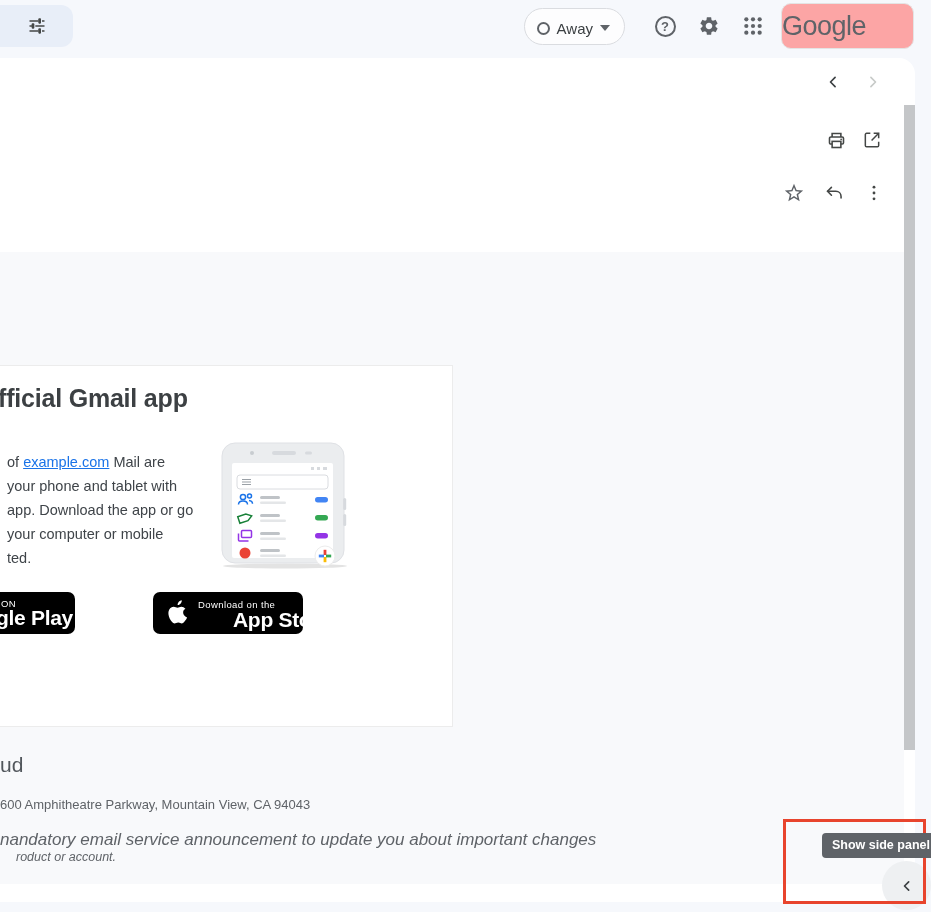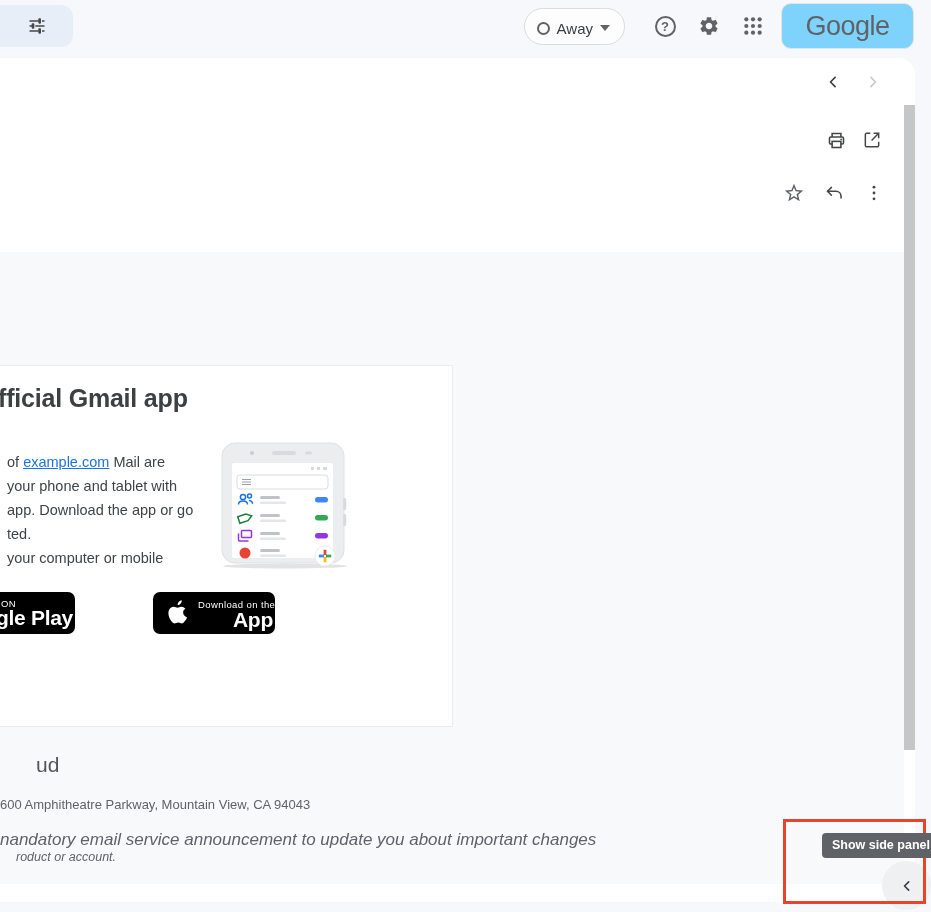"Google" .logo-box { background: #7dd3fc -> #fca5a5; justify-content: center -> none }
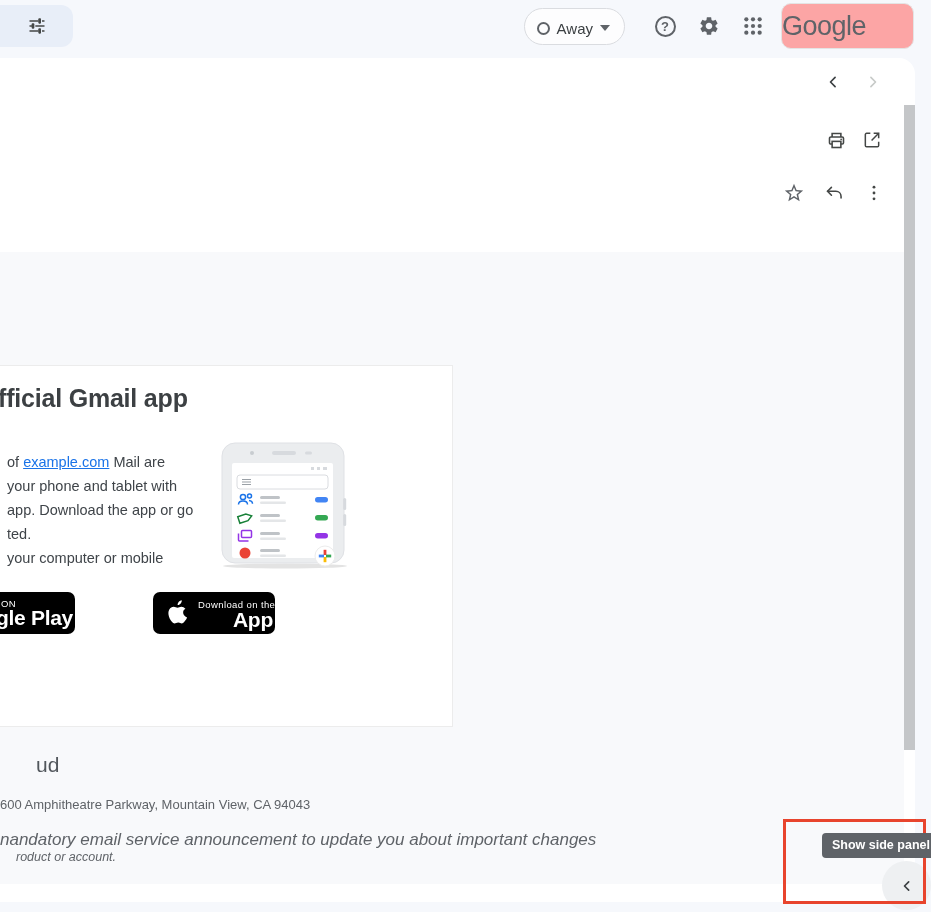"ted." div { order: before "your computer or mobile" -> after "your computer or mobile" }
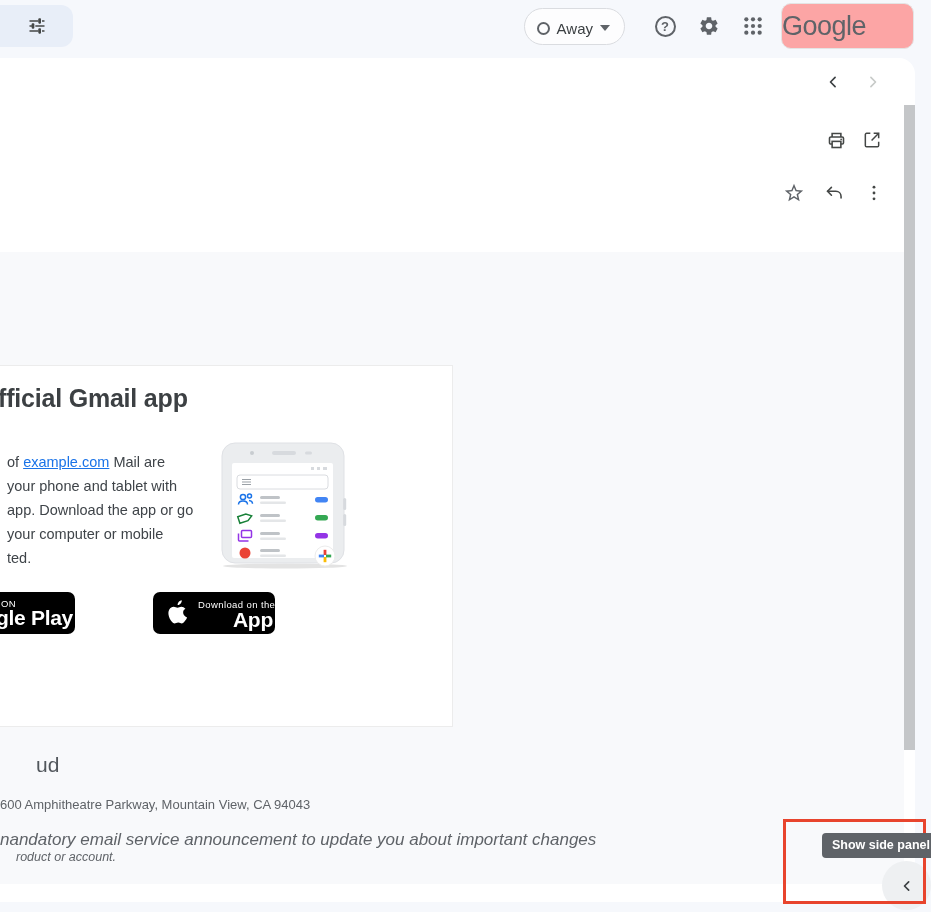"Download on the" .badge-appstore { width: 122px -> 150px }
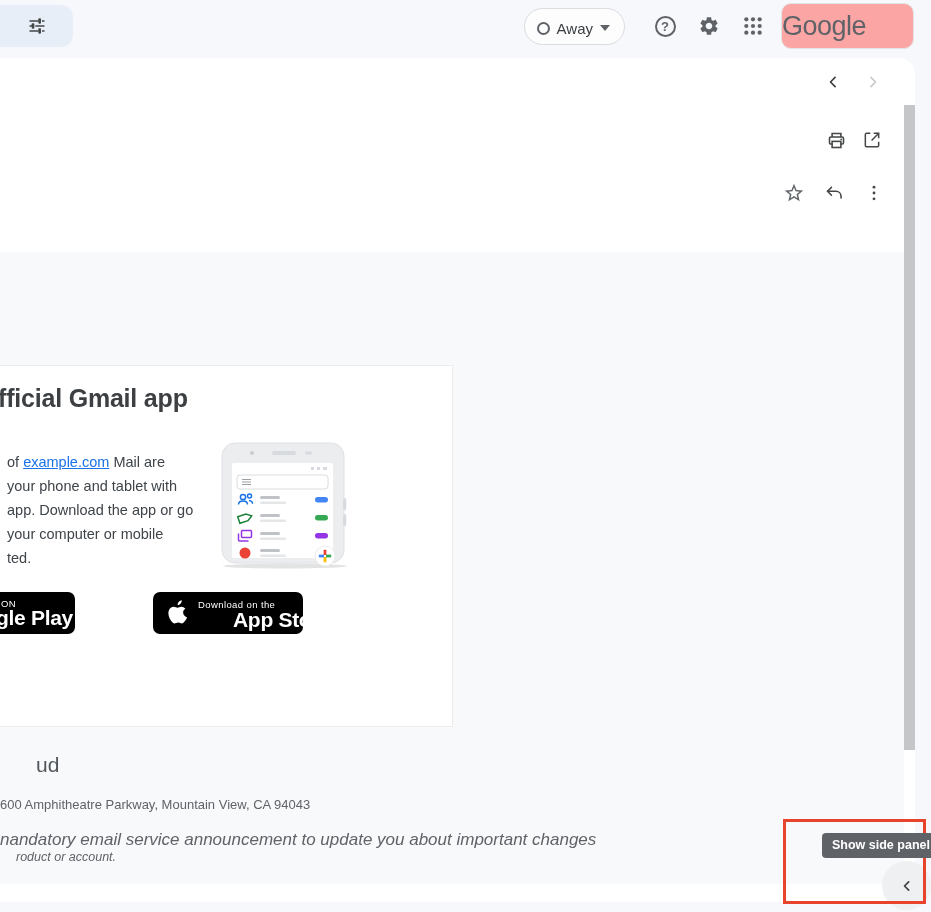"ud" .brand-frag { padding-left: 36px -> none }
